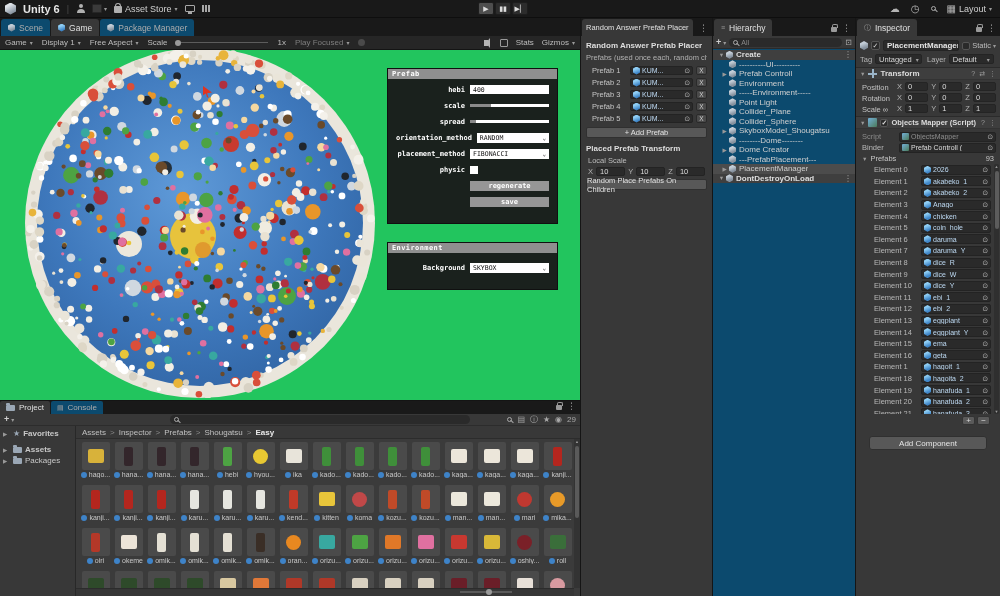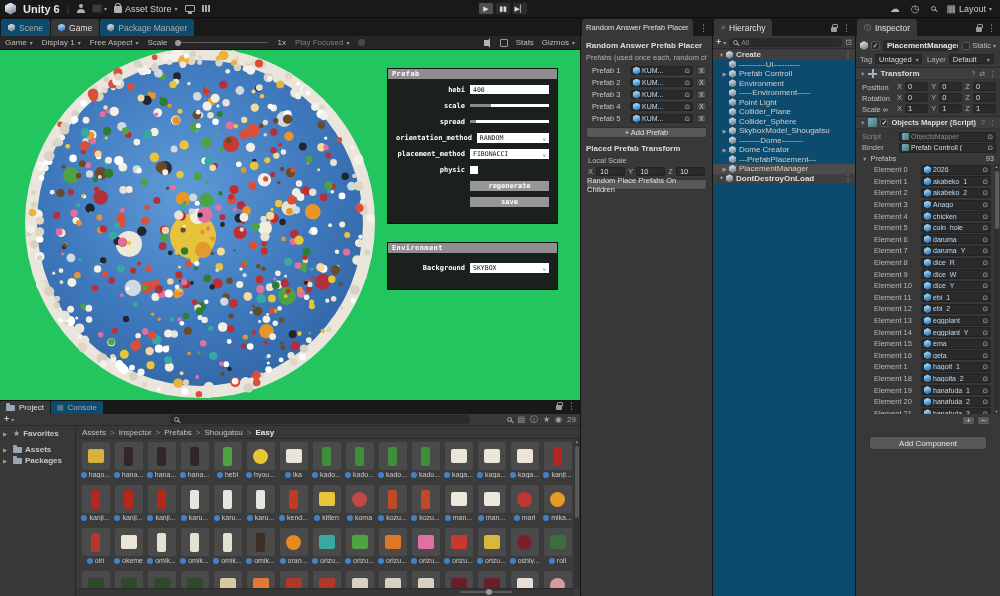"Packages" span { font-weight: bold -> normal }
